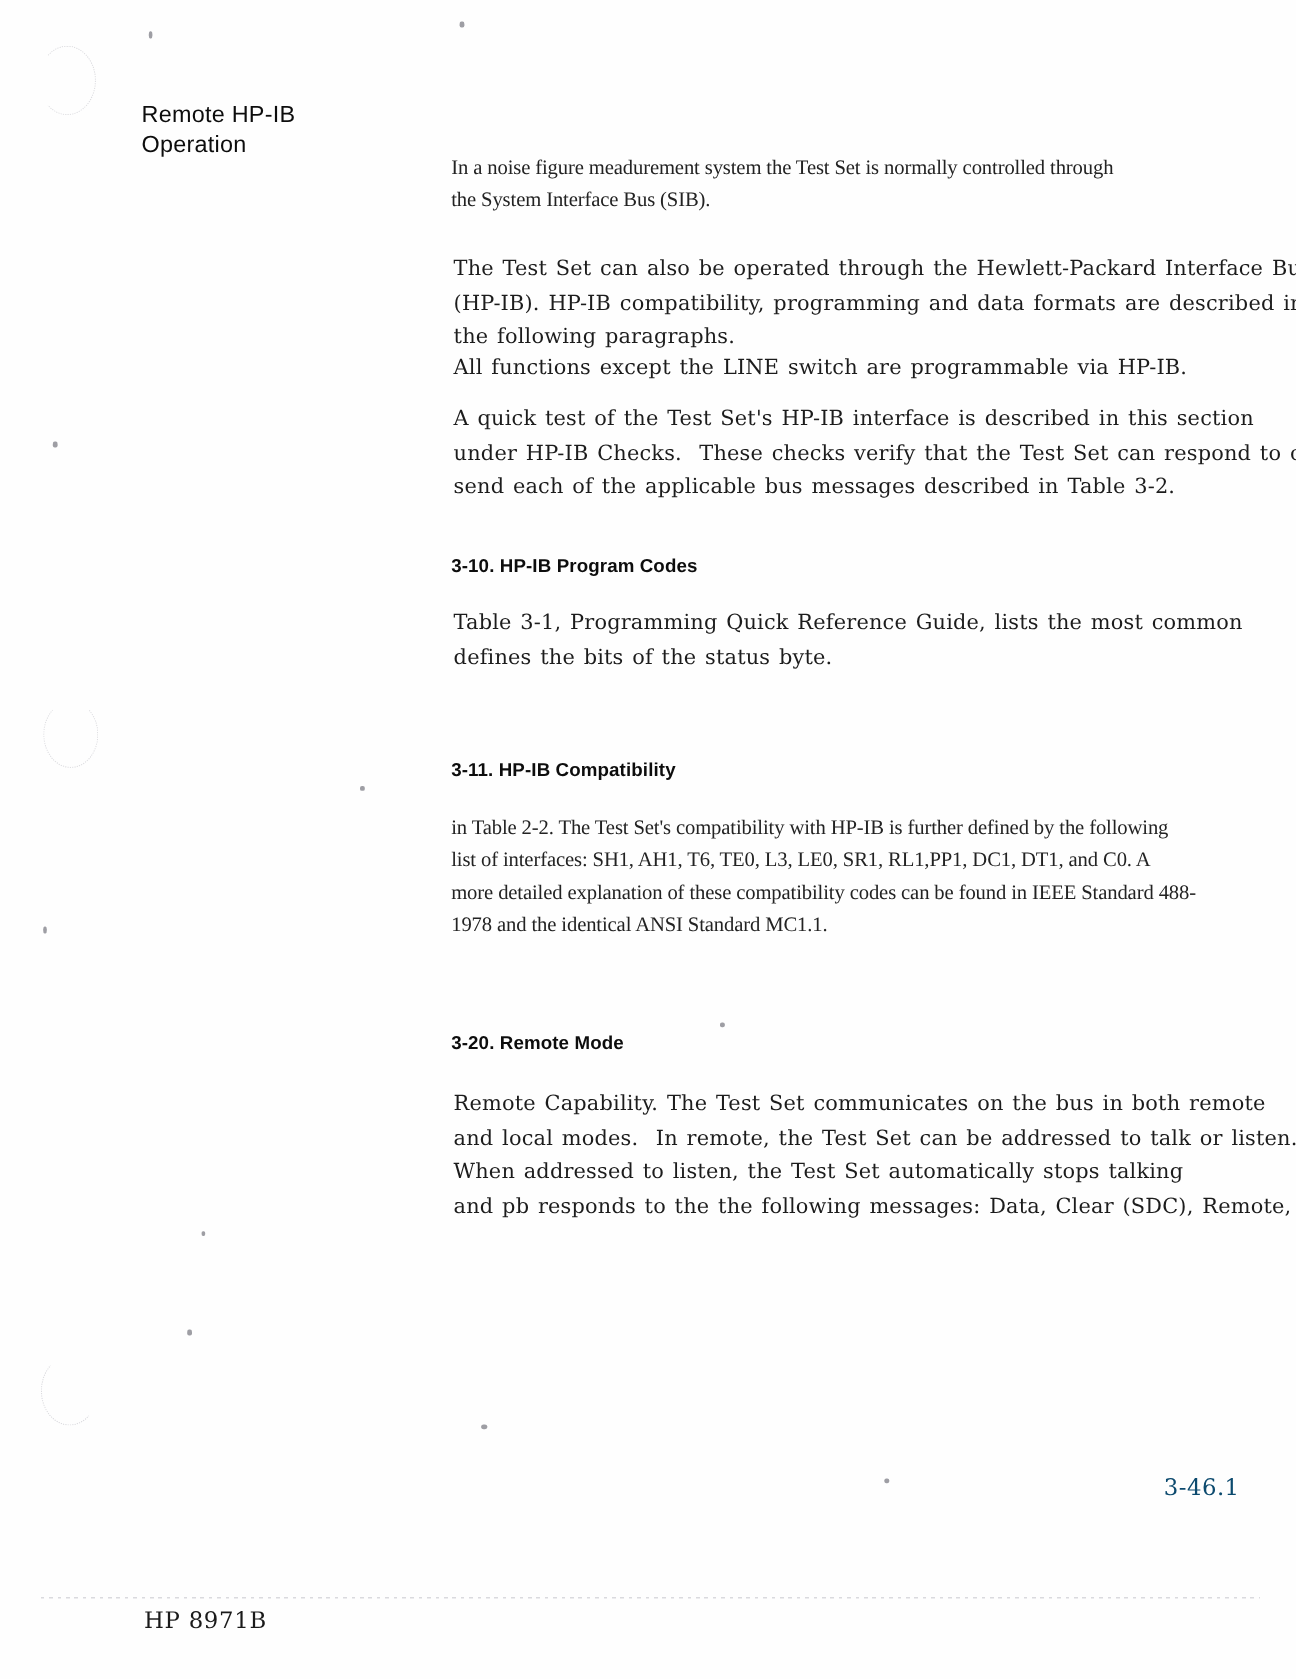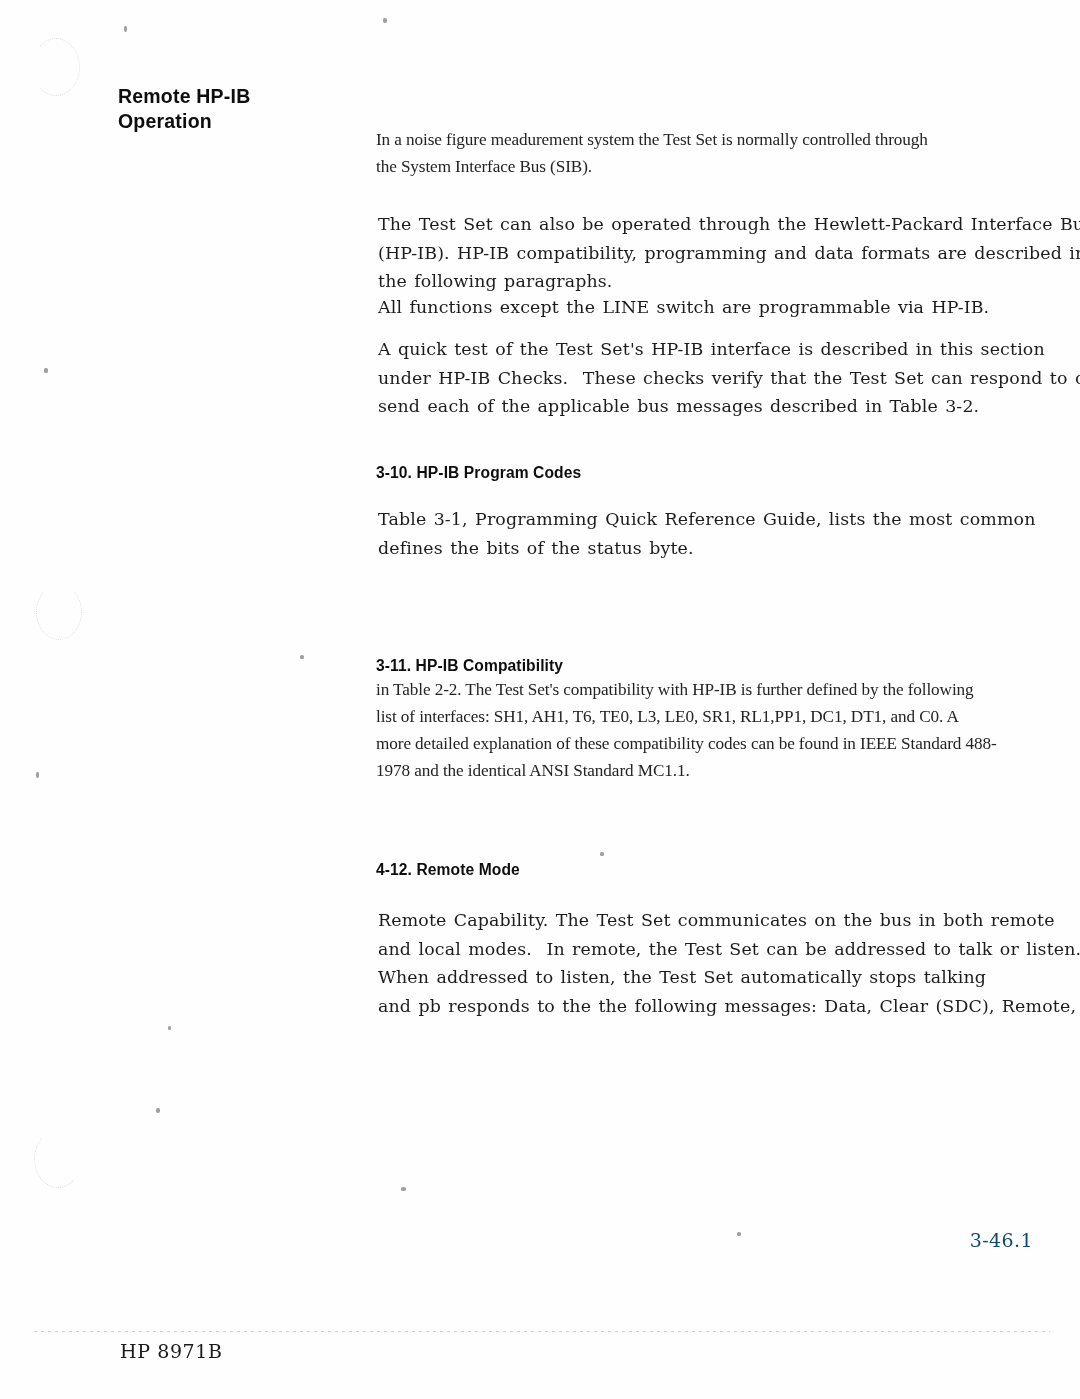"Remote HP-IB" .side-head { font-weight: bold -> normal }
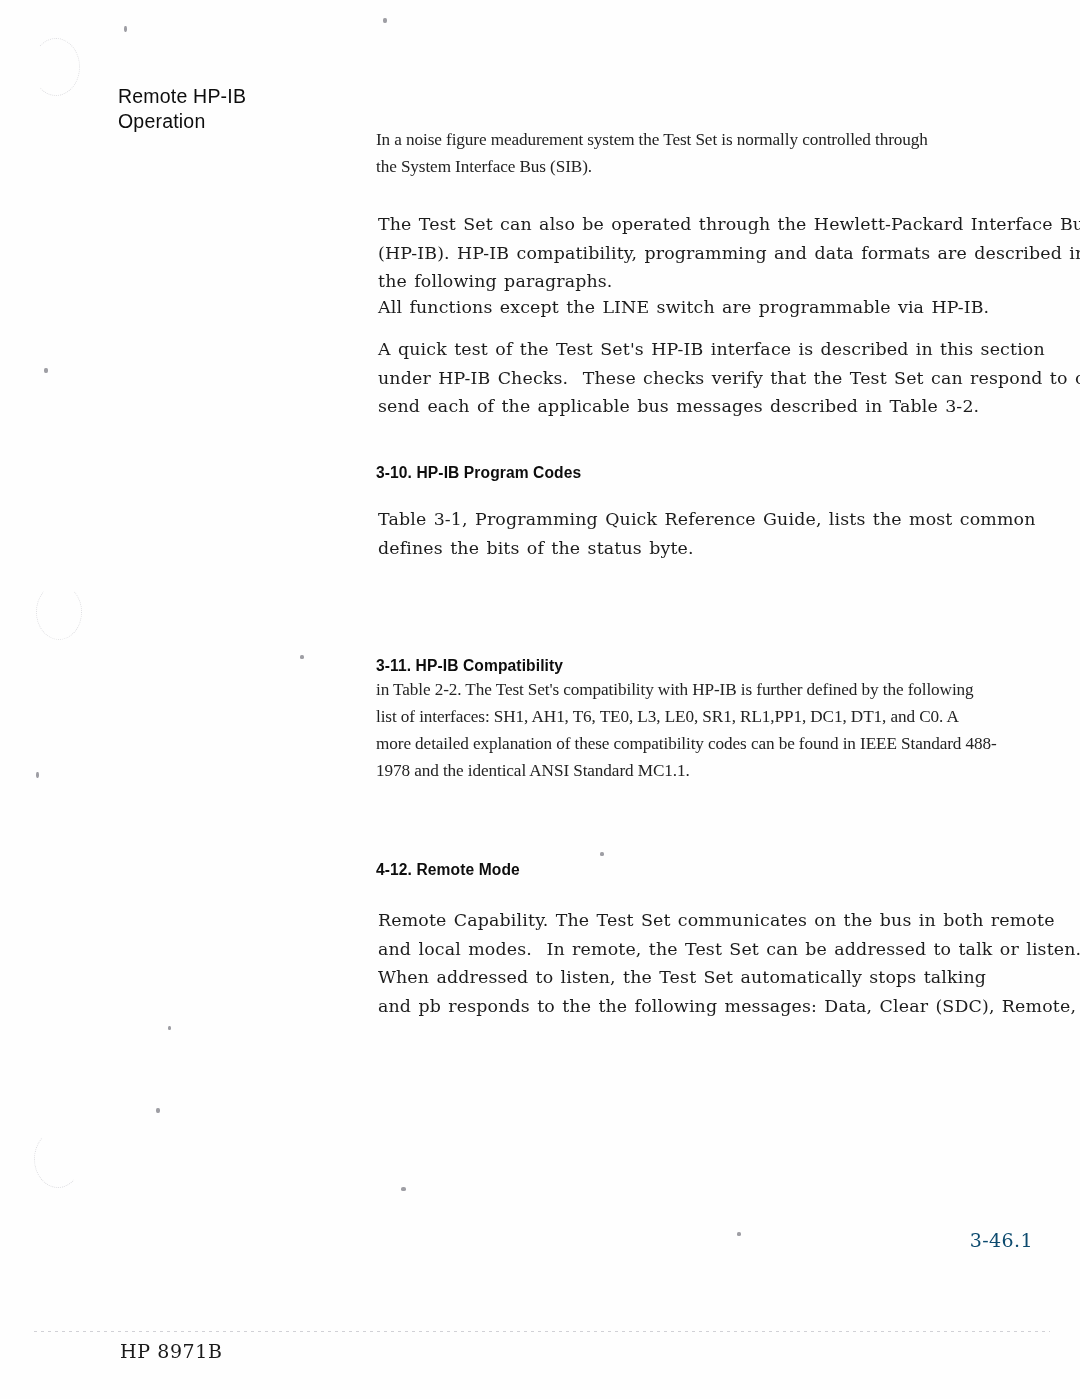"3-11. HP-IB Compatibility" div.blk { top: 617px -> 594px }
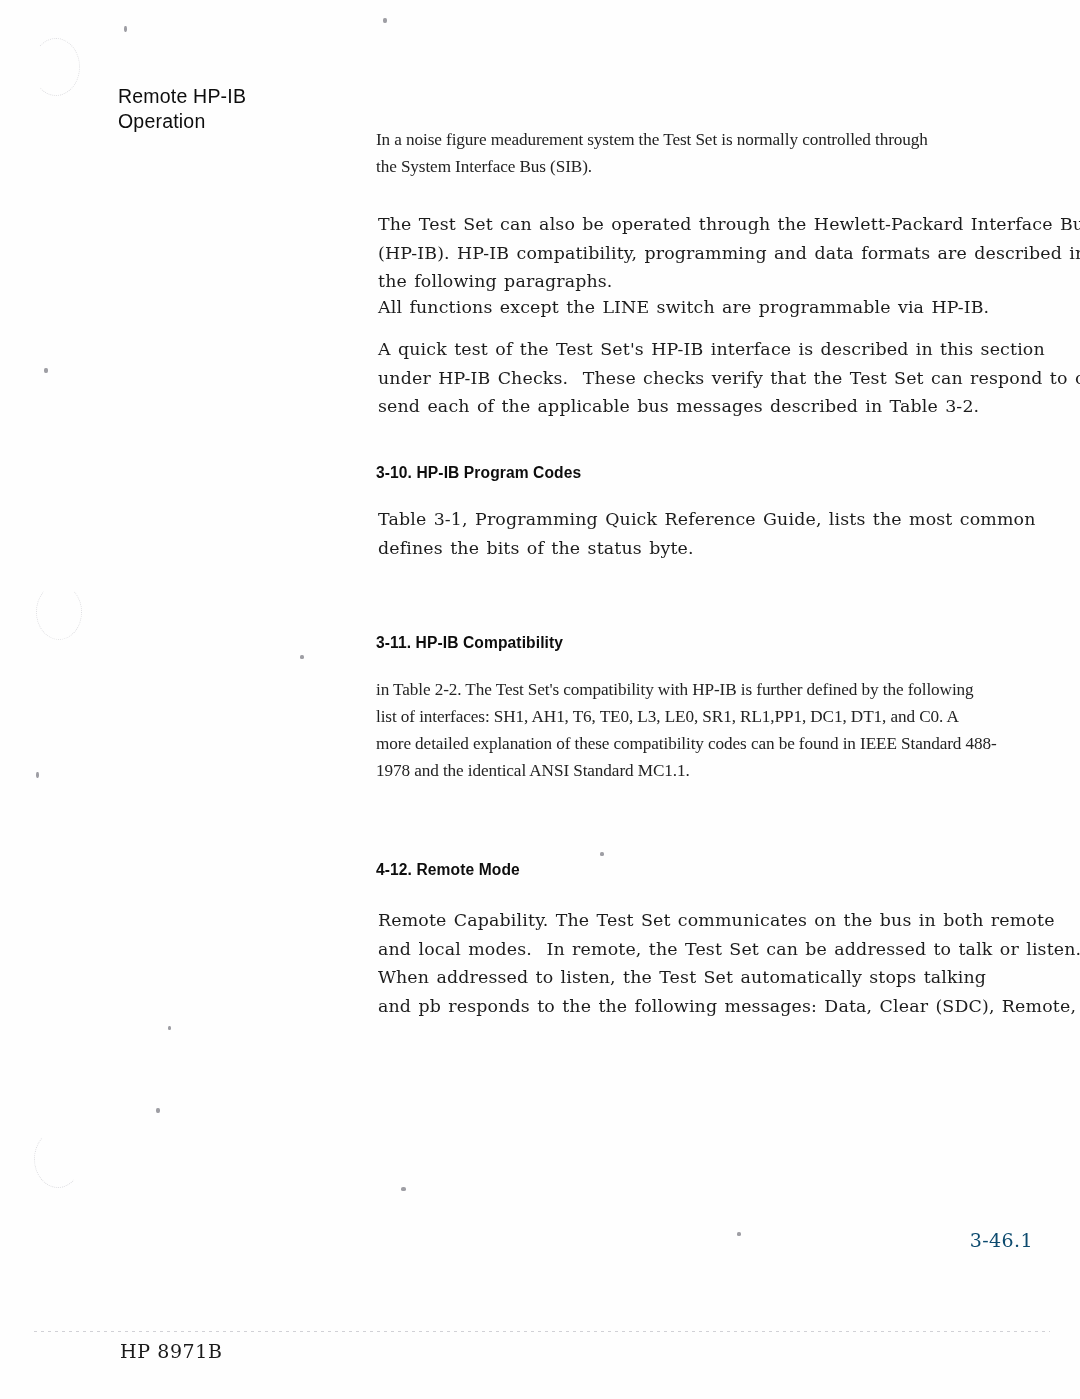"4-12. Remote Mode" div.blk { text: 4-12 -> 3-20 }
